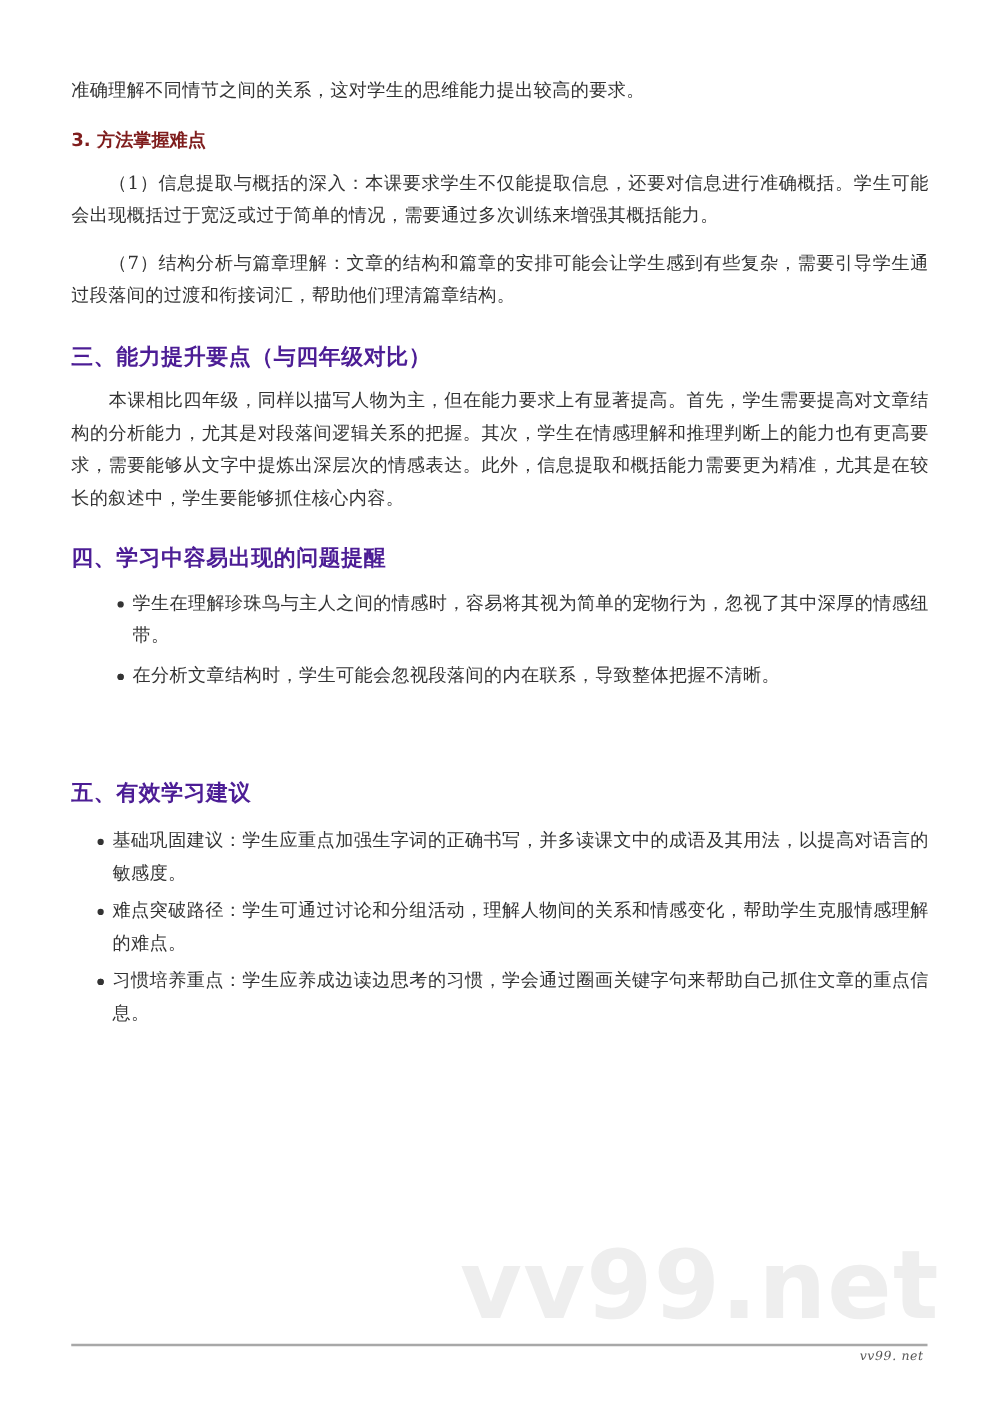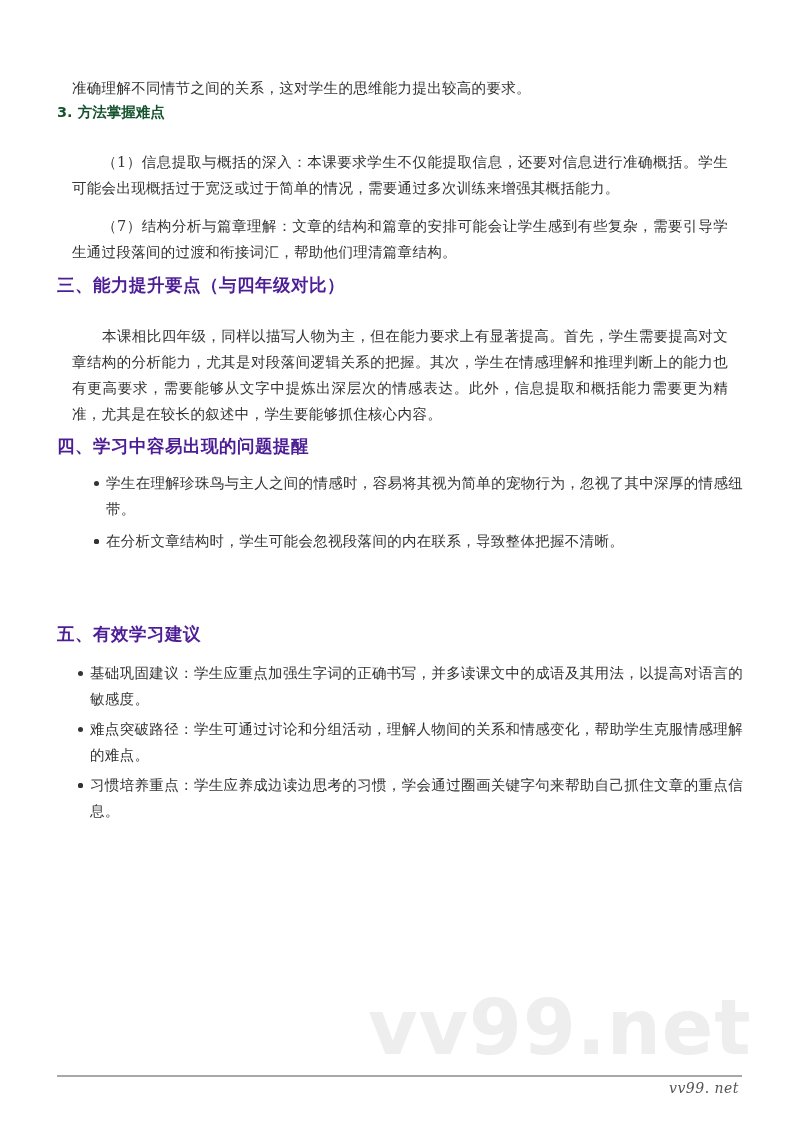"准确理解不同情节之间的关系，这对学生的思维能力提出较高的要求。" .p { margin: 15px -> 0 }
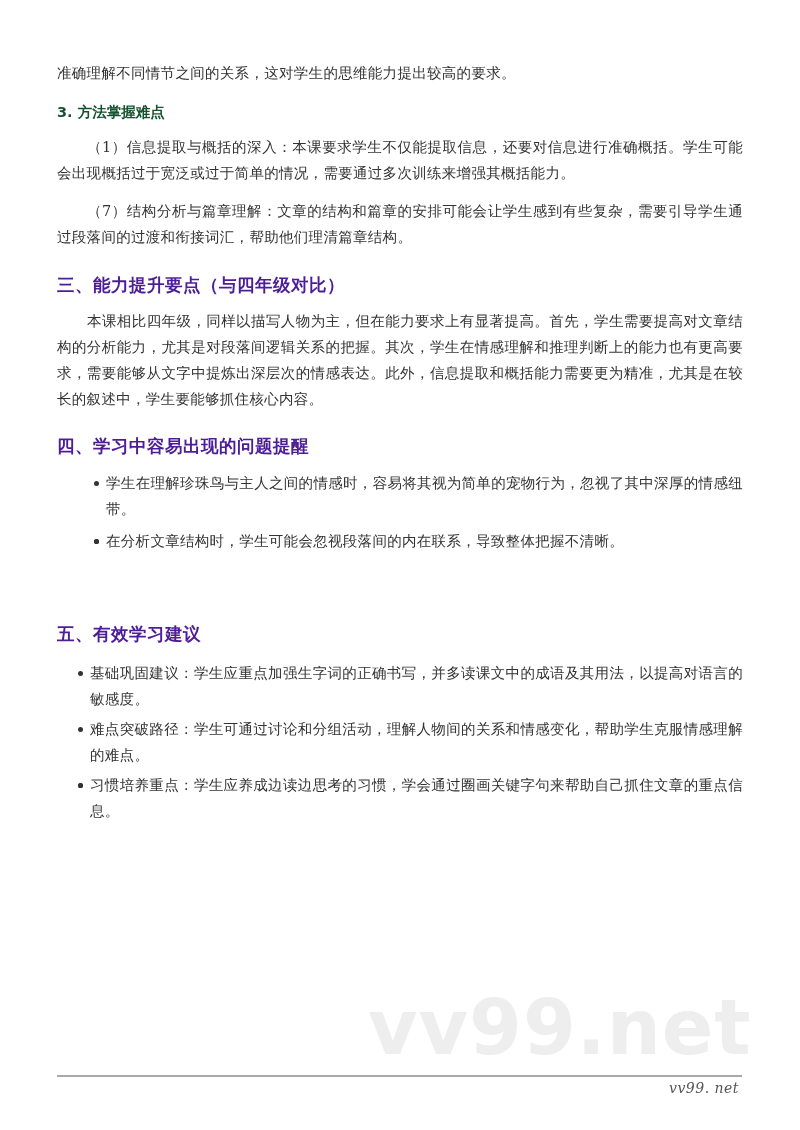"3. 方法掌握难点" .h3 { color: #14532d -> #7f1d1d }
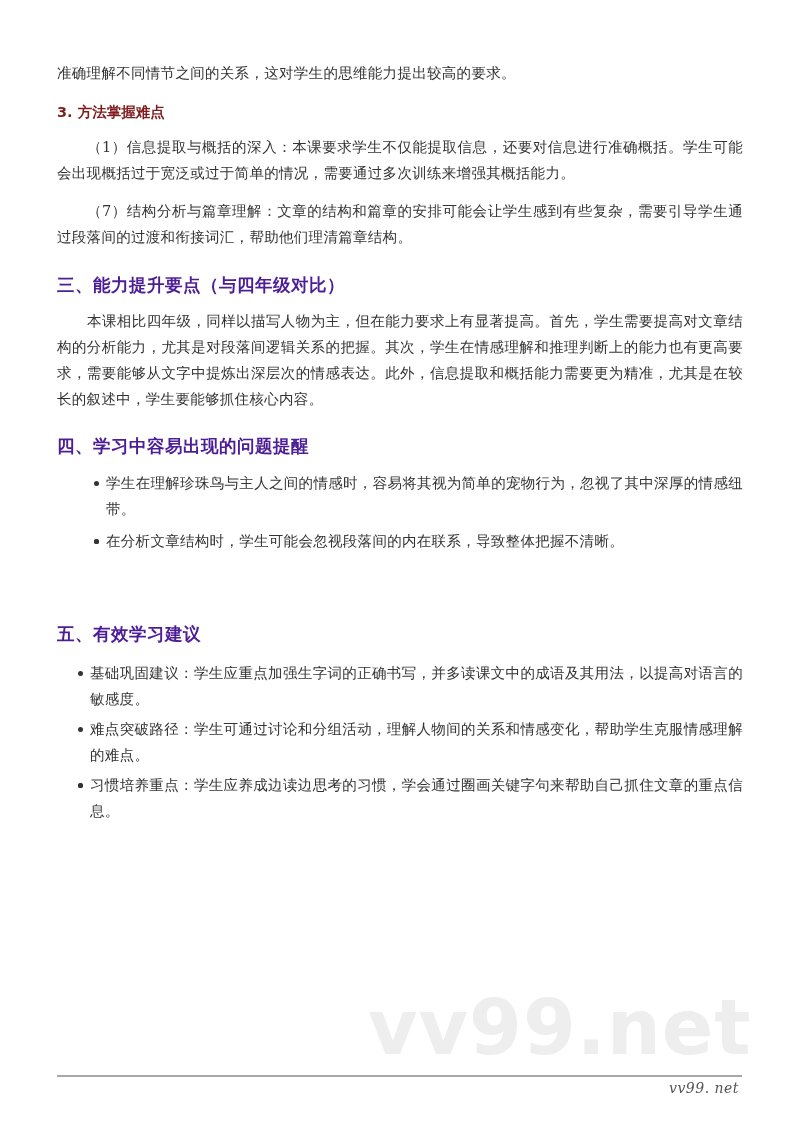"vv99. net" .footer-text { font-size: 14px -> 10px }
